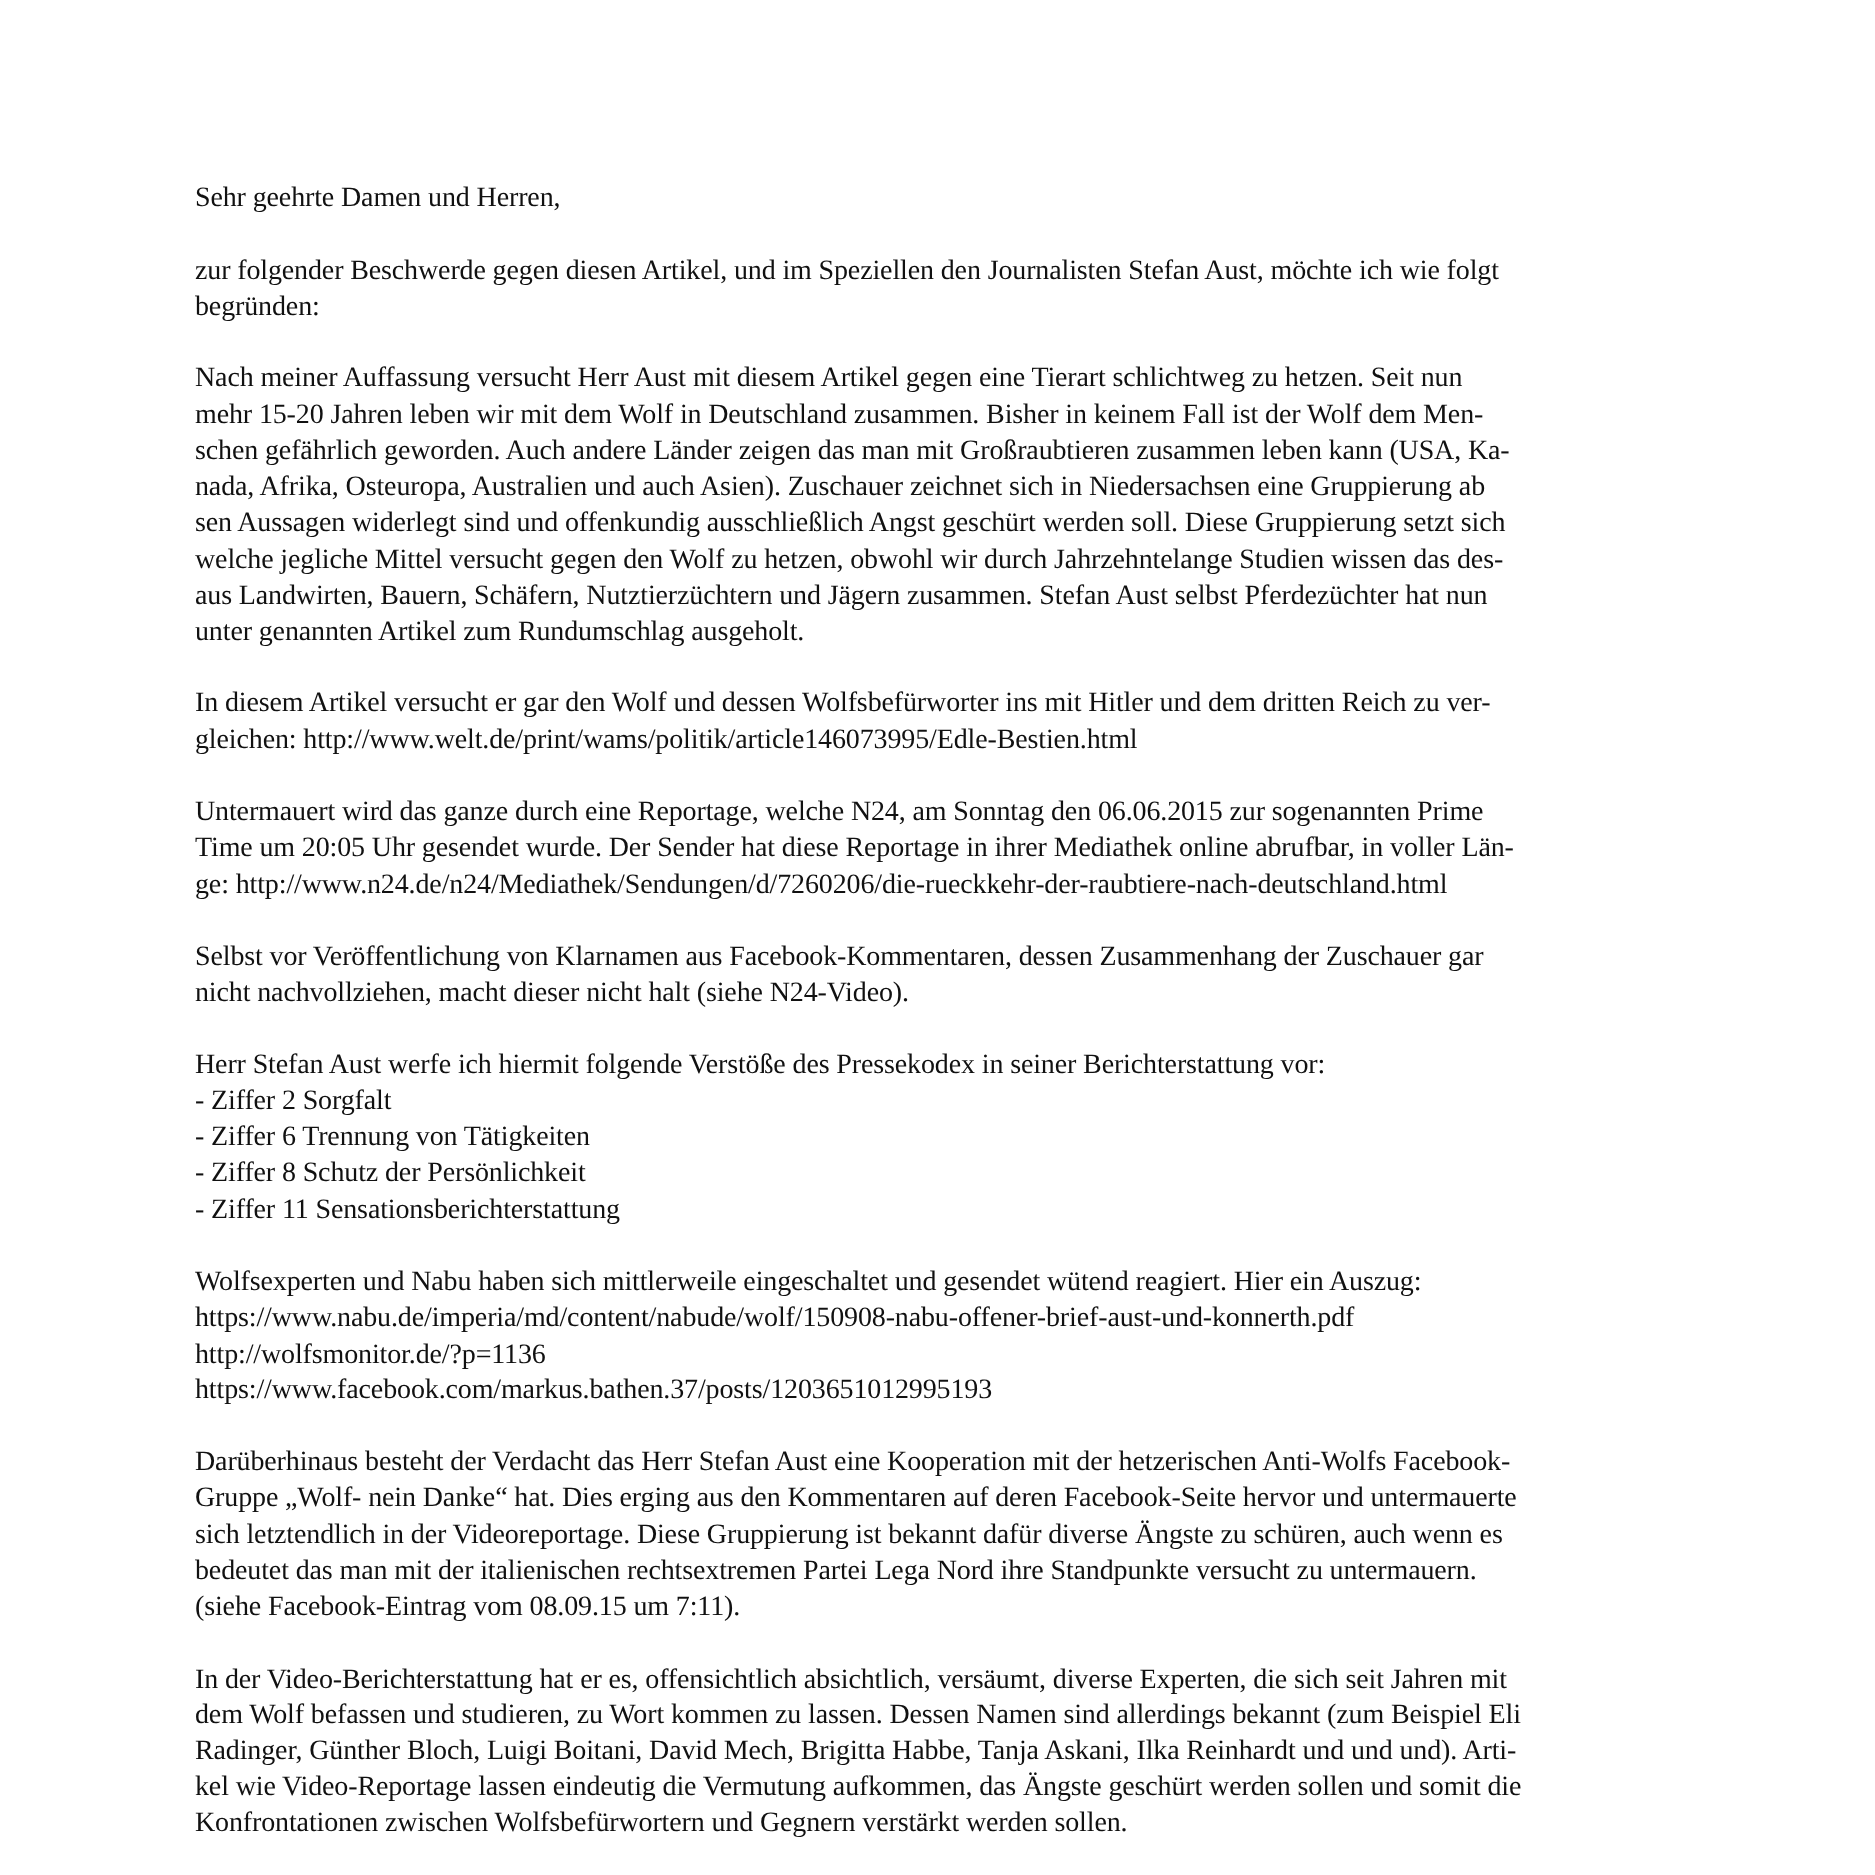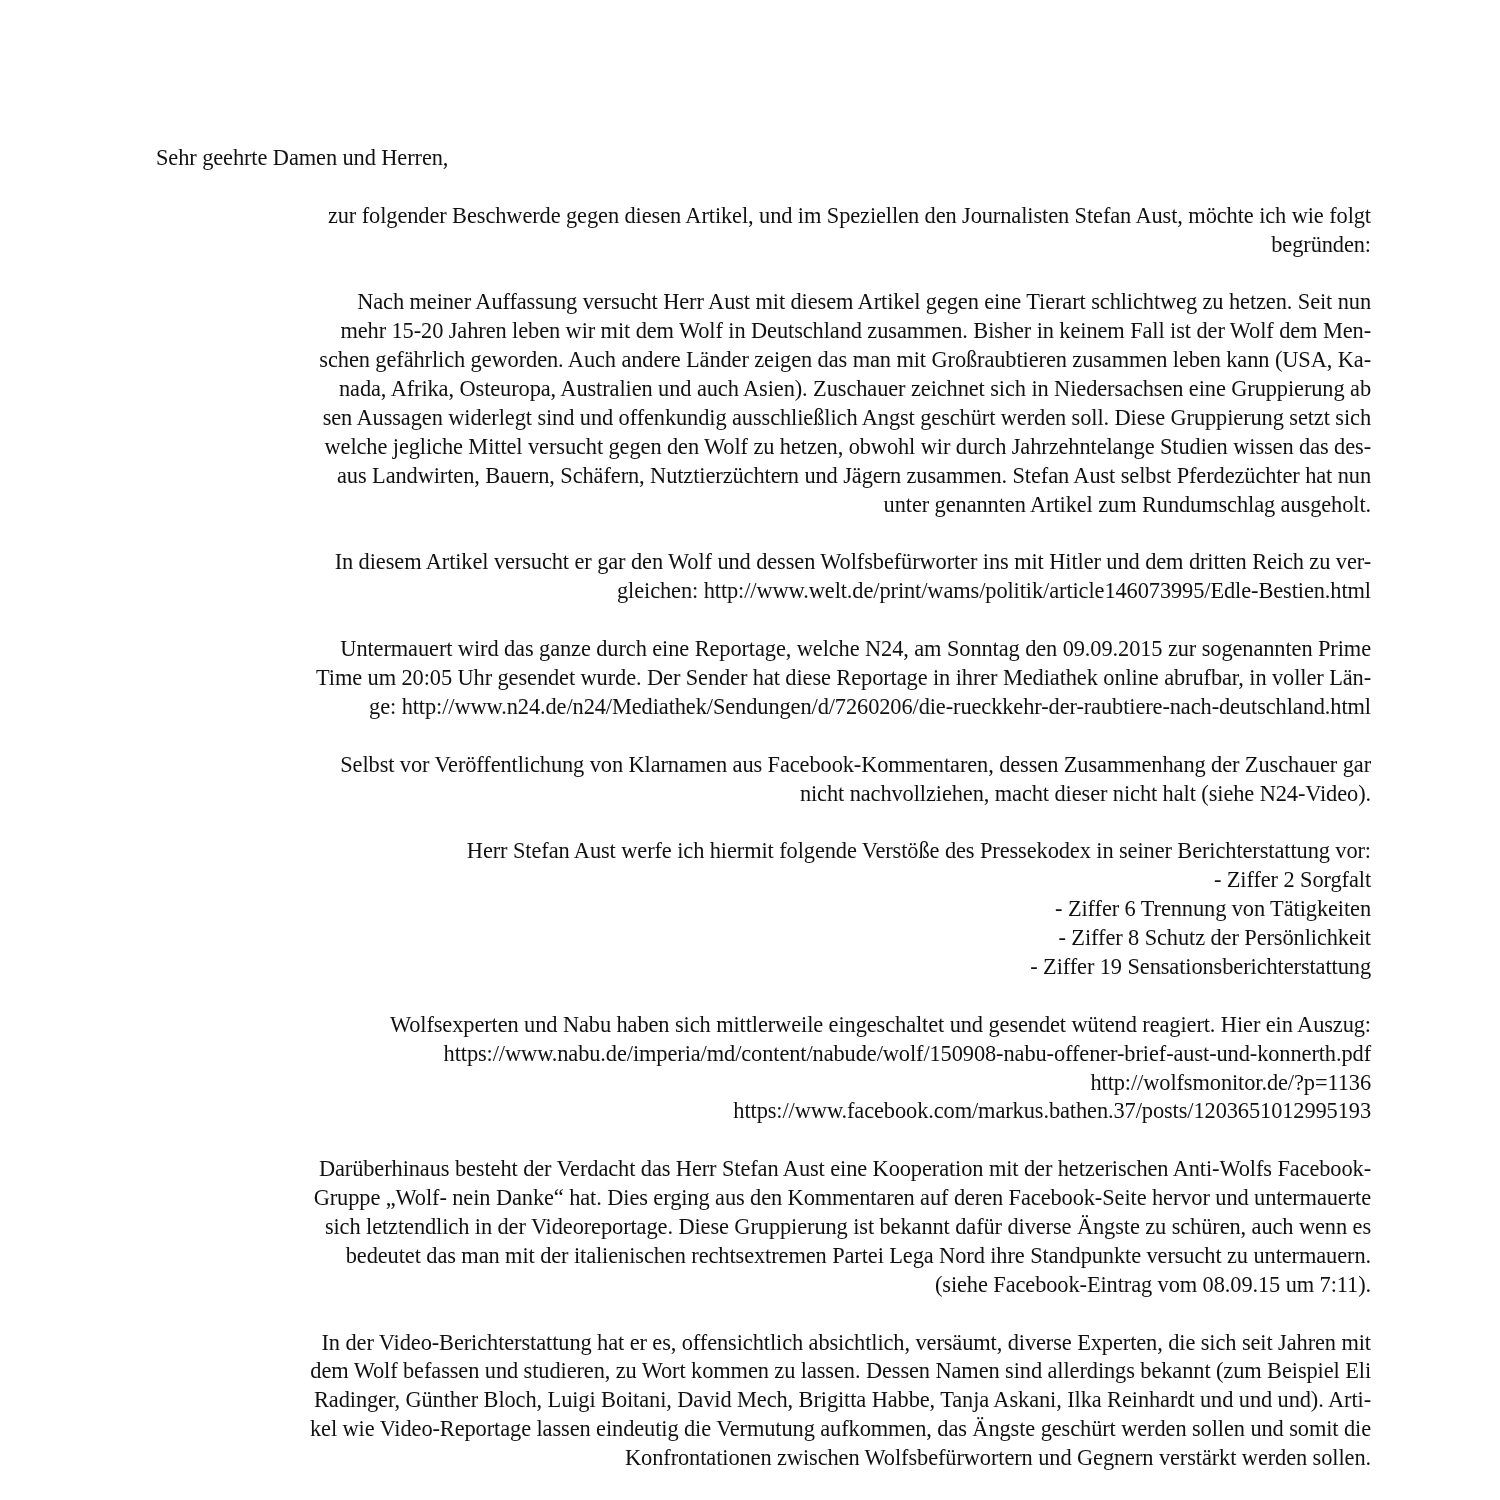"zur folgender Beschwerde gegen diesen" .para { text-align: right -> none }
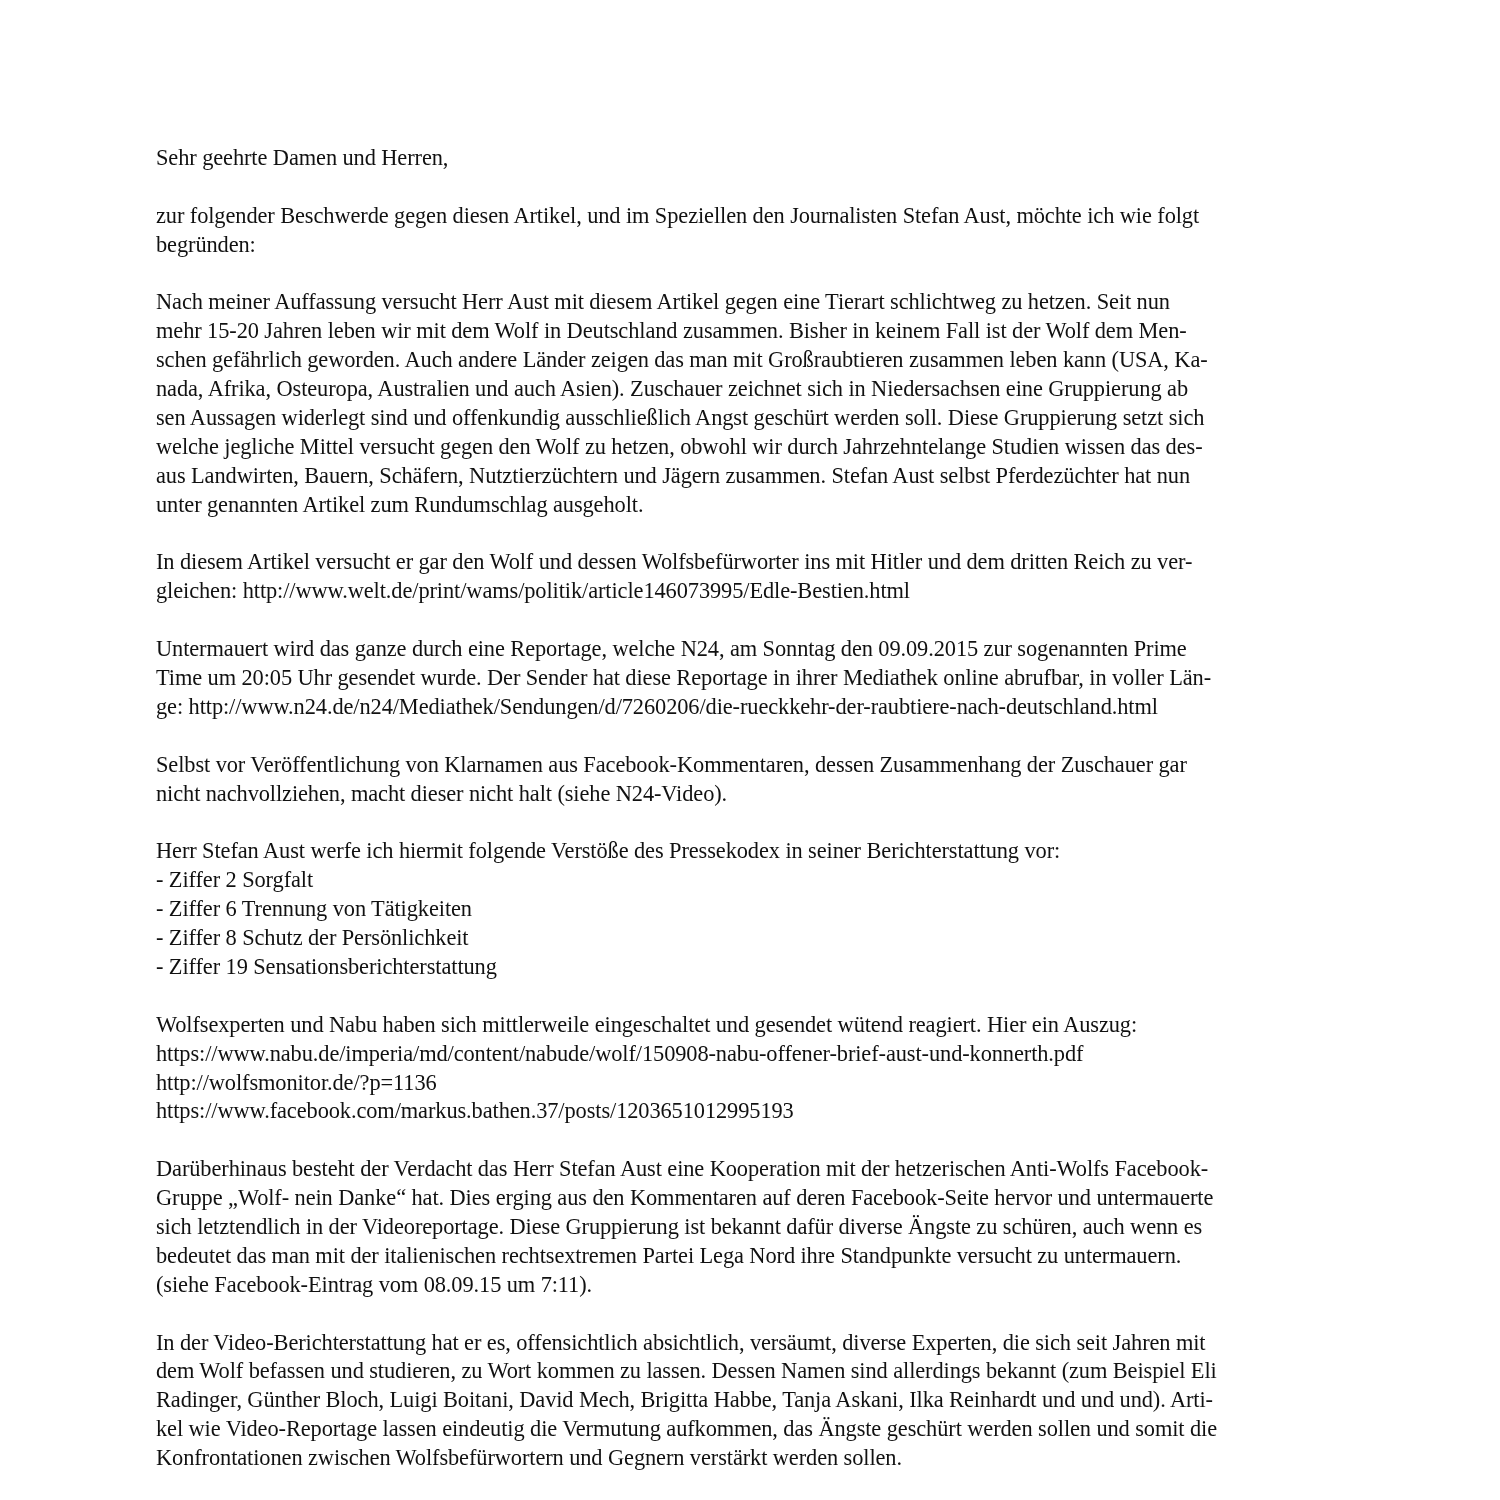"Untermauert wird das ganze durch" span.line { text: 09.09.2015 -> 06.06.2015 }
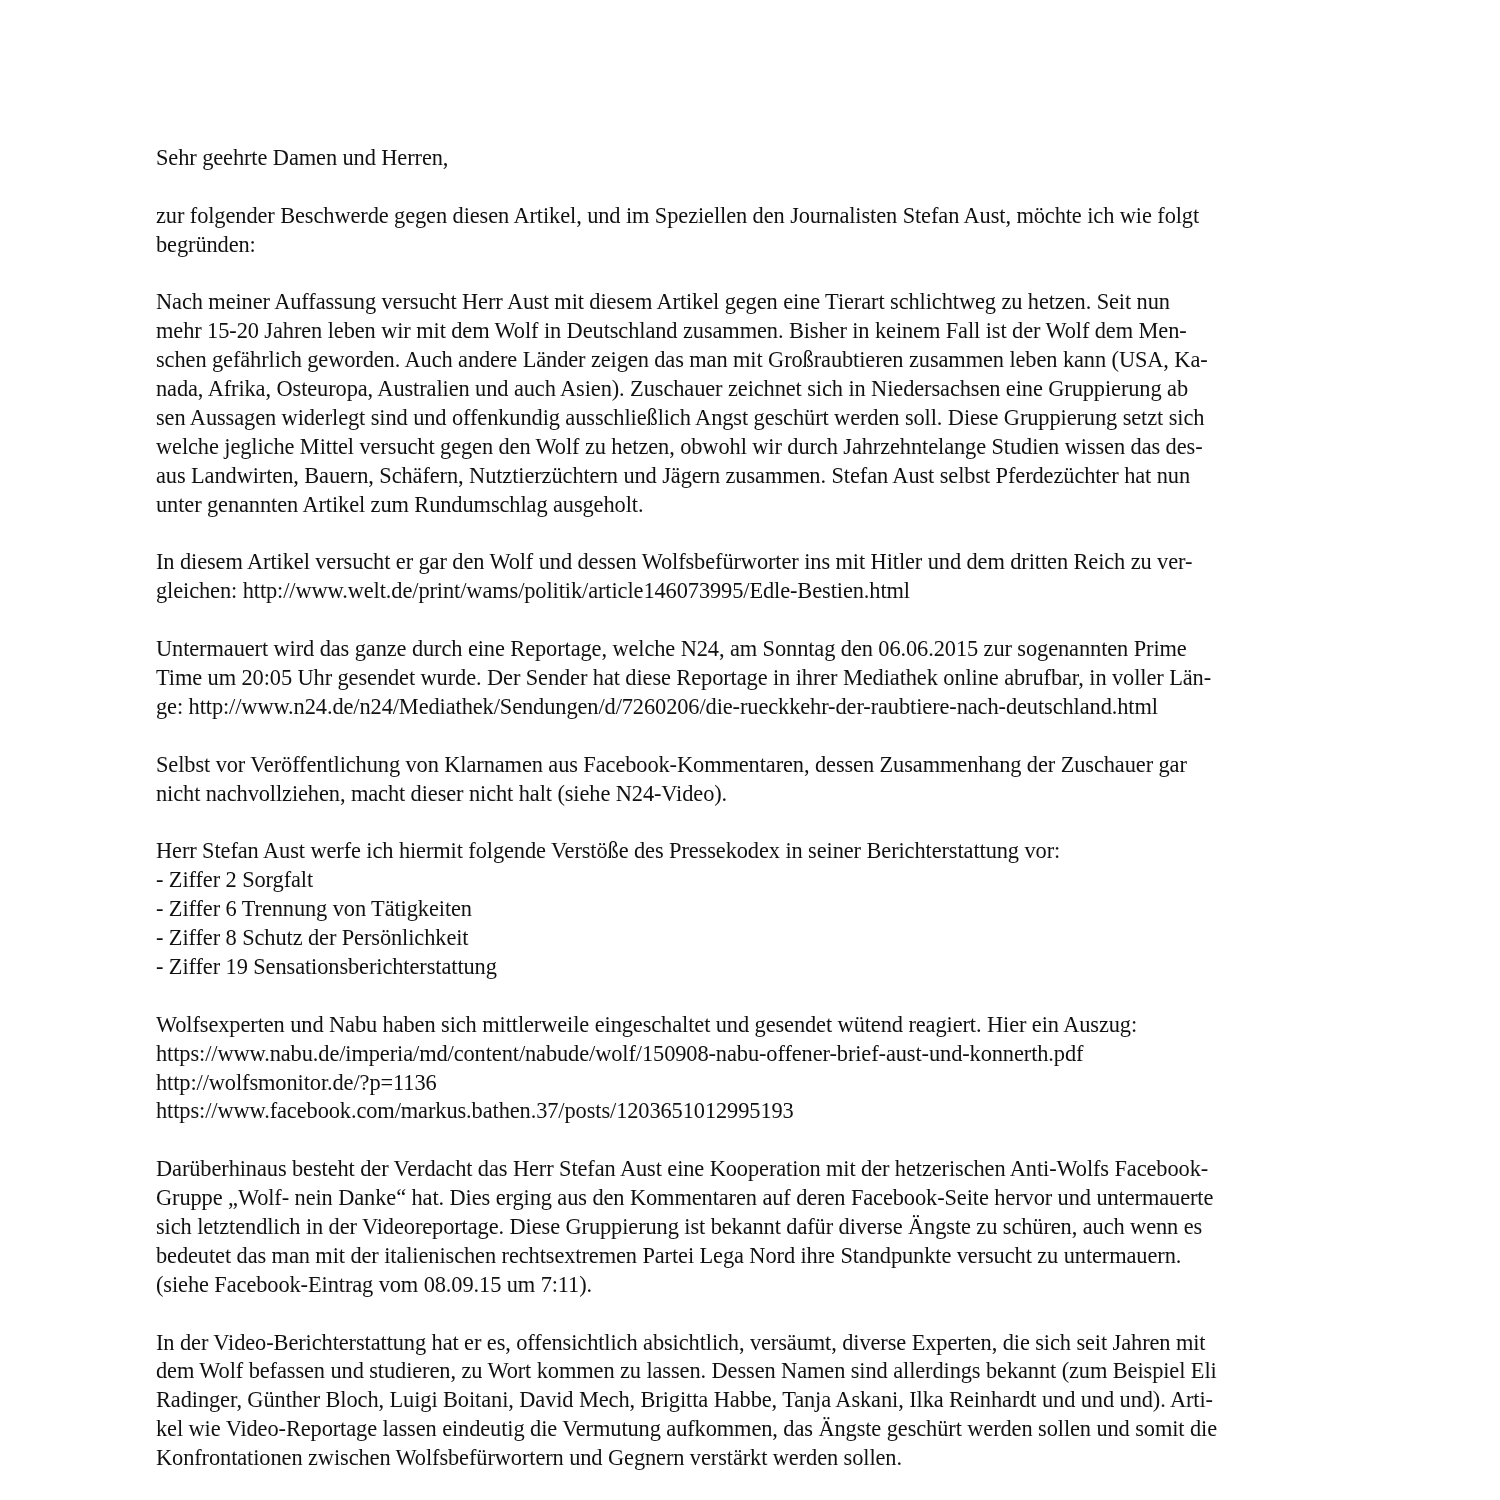"- Ziffer 19 Sensationsberichterstattung" span.line { text: 19 -> 11 }
